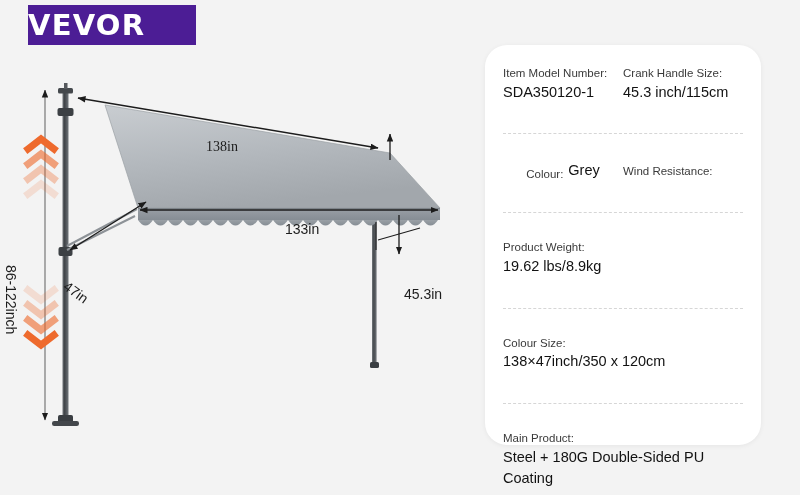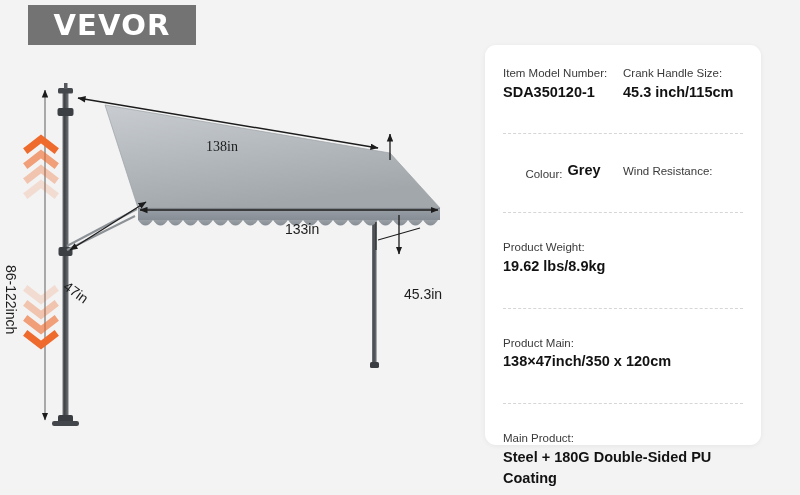"VEVOR" #brand { background: #737373 -> #4c1d95; justify-content: center -> none }
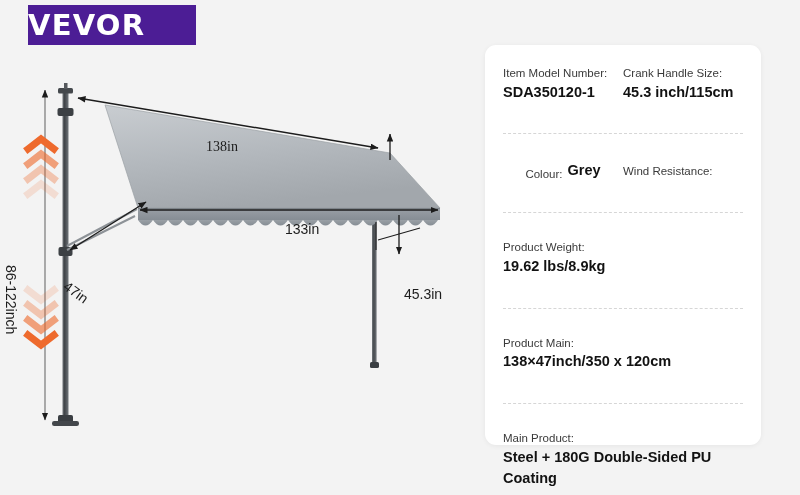"Item Model Number:" #spec-card { border-radius: 11px -> 22px }
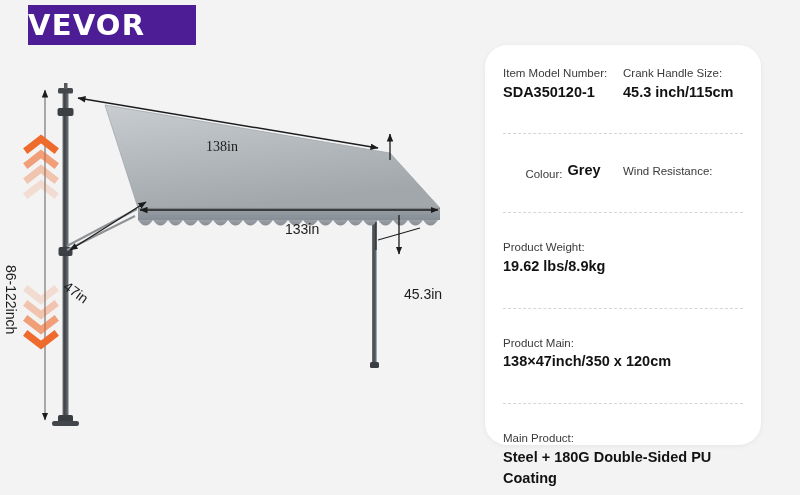"SDA350120-1" .spec-val { font-weight: bold -> normal }
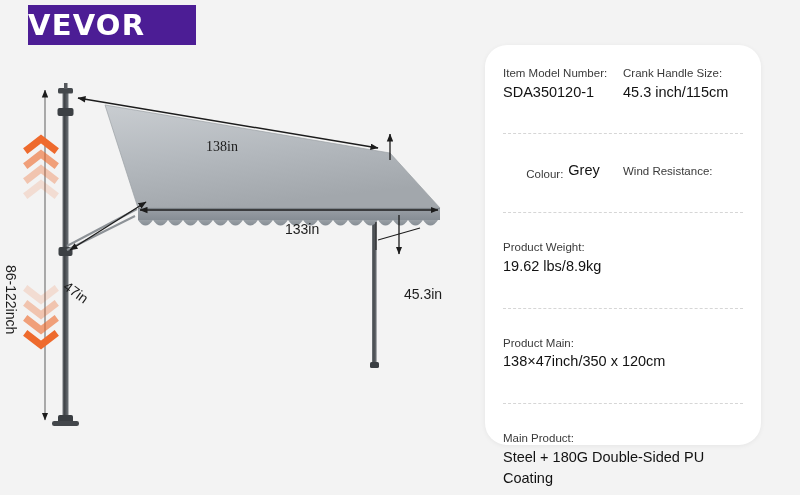"Product Main:" span.spec-key { text: Product Main -> Colour Size }
